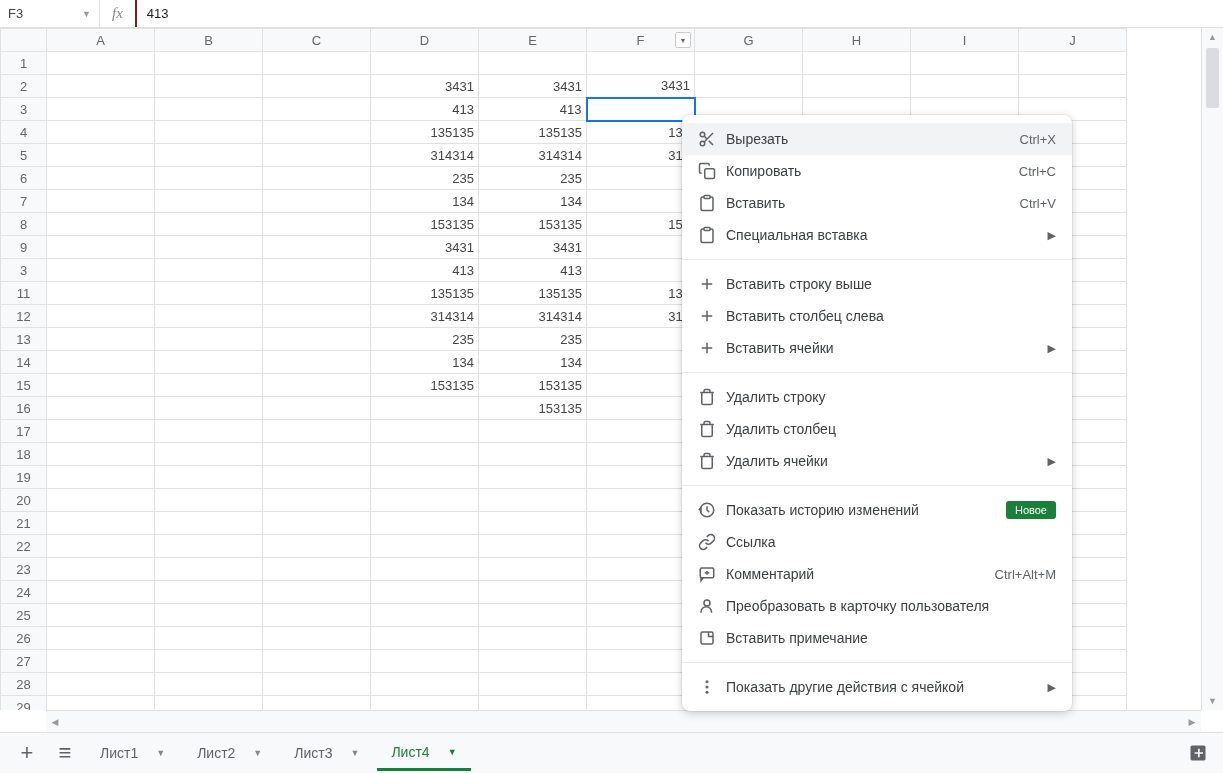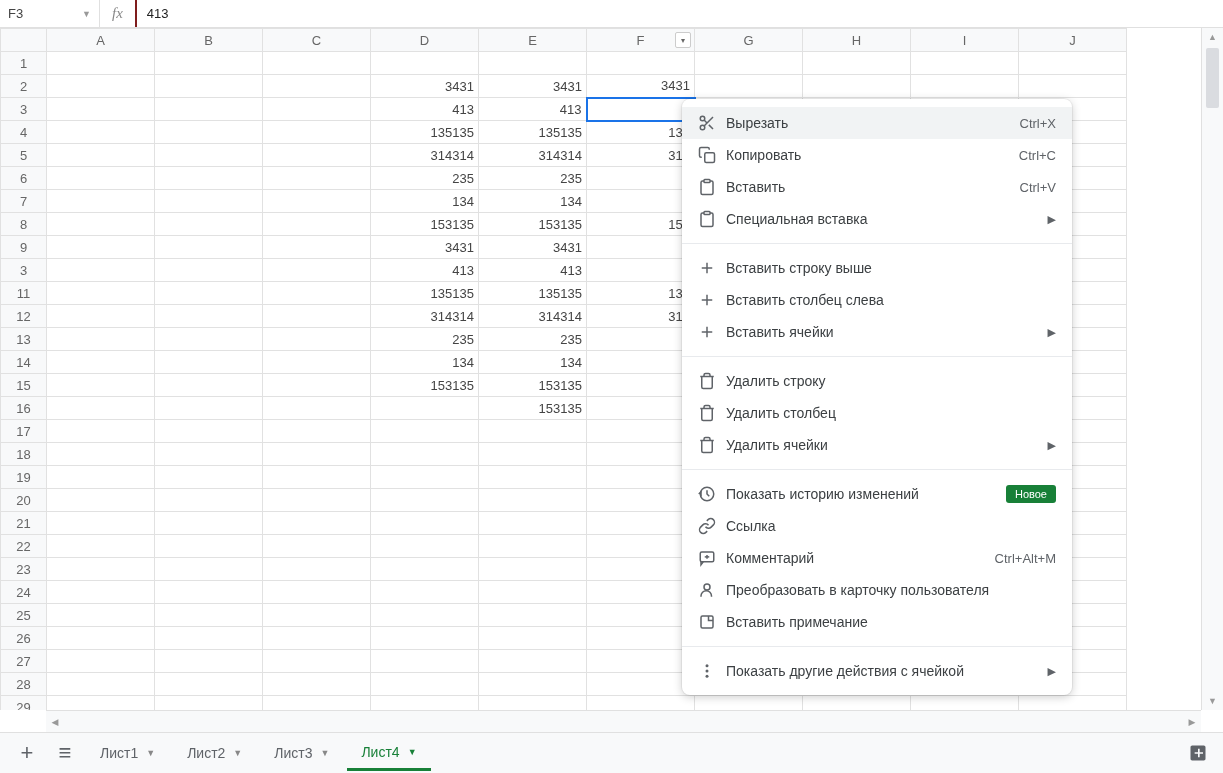"Вырезать" .context-menu { top: 99px -> 115px }
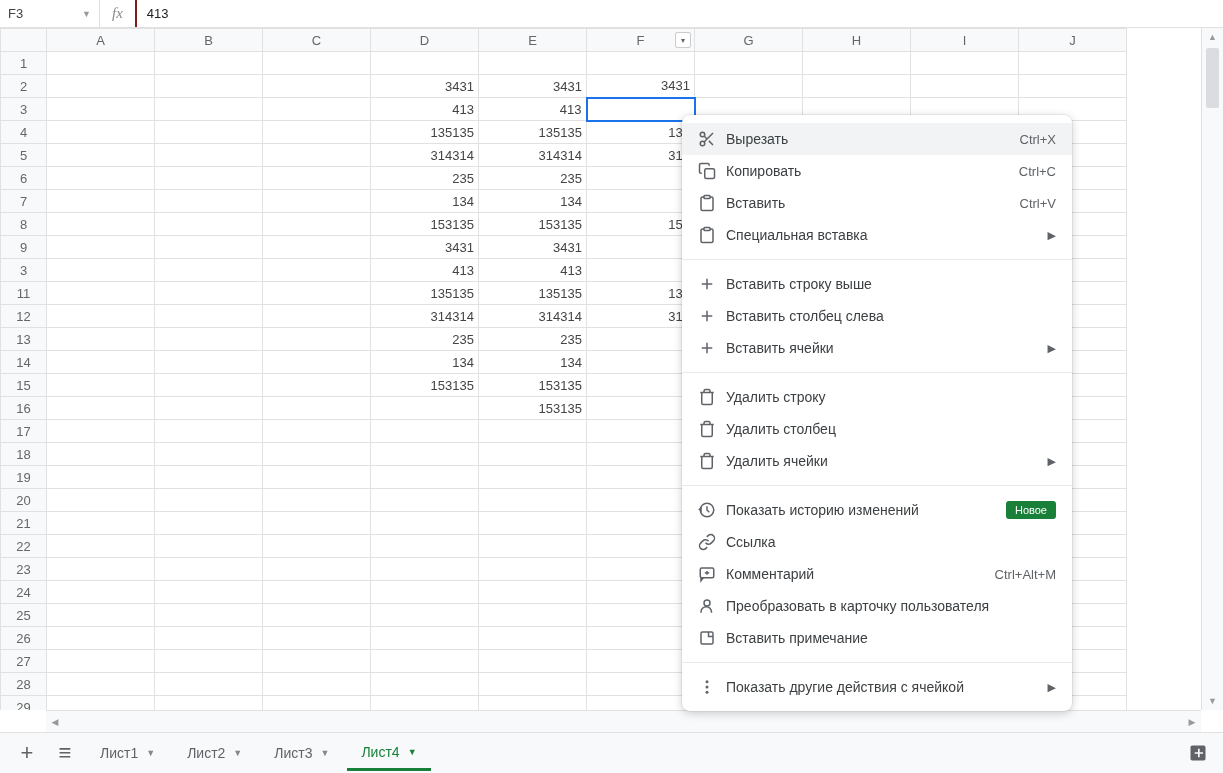"Лист1" .tab { gap: 8px -> 18px }
